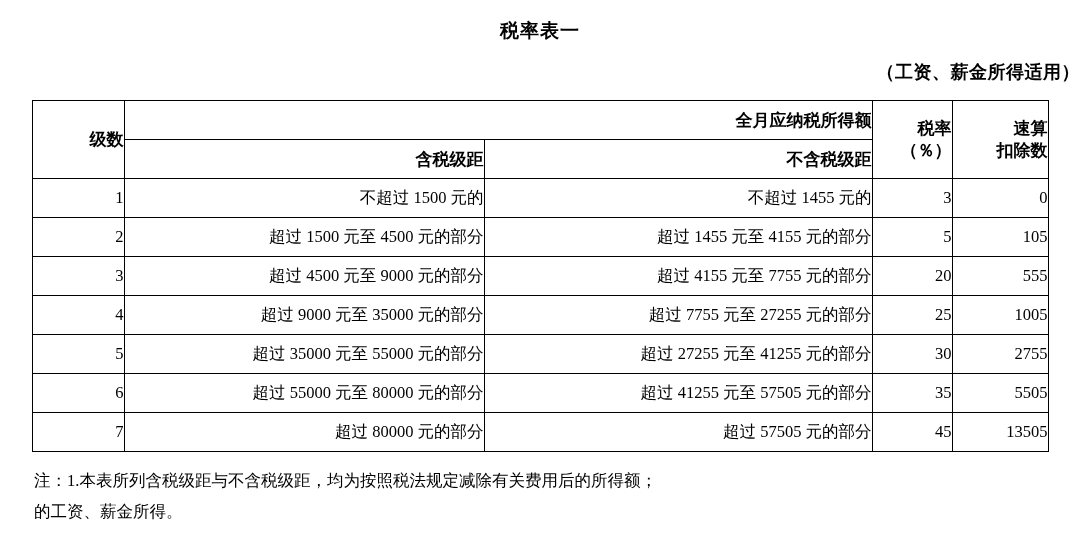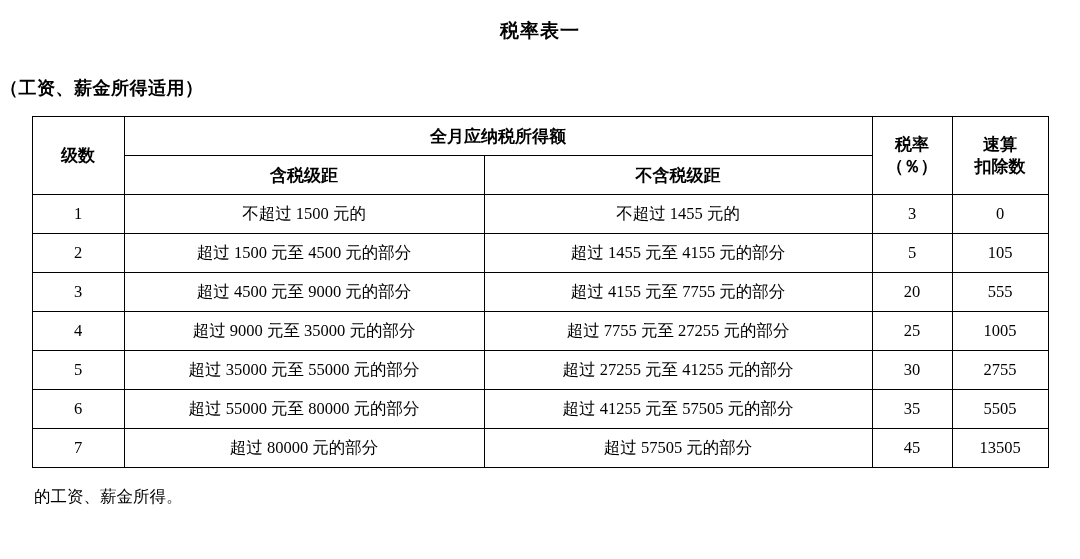"（工资、薪金所得适用）" .doc-subtitle { margin-top: 32px -> 16px; text-align: left -> right }
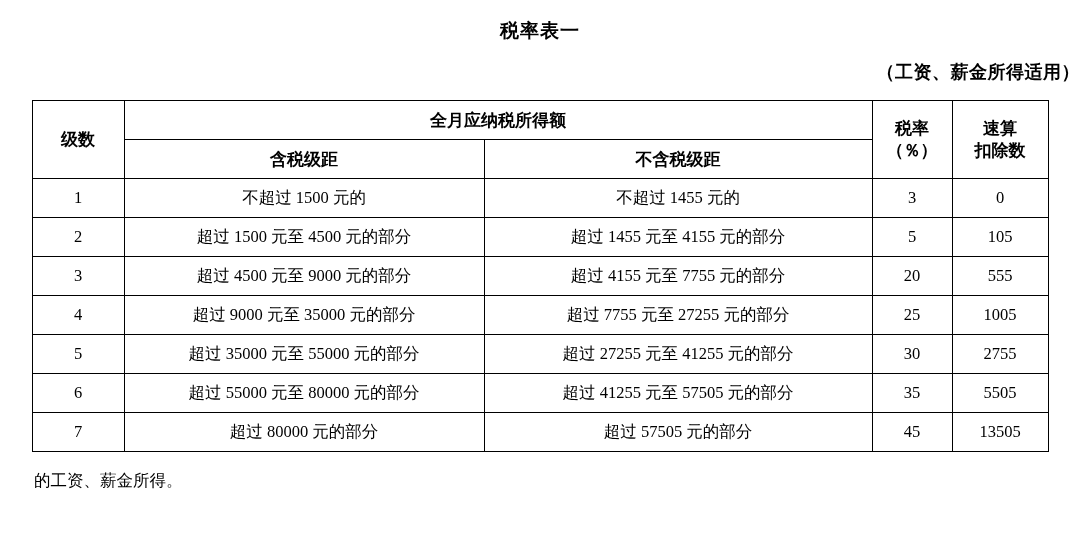"全月应纳税所得额" table.rate-table td, table.rate-table th { text-align: center -> right }
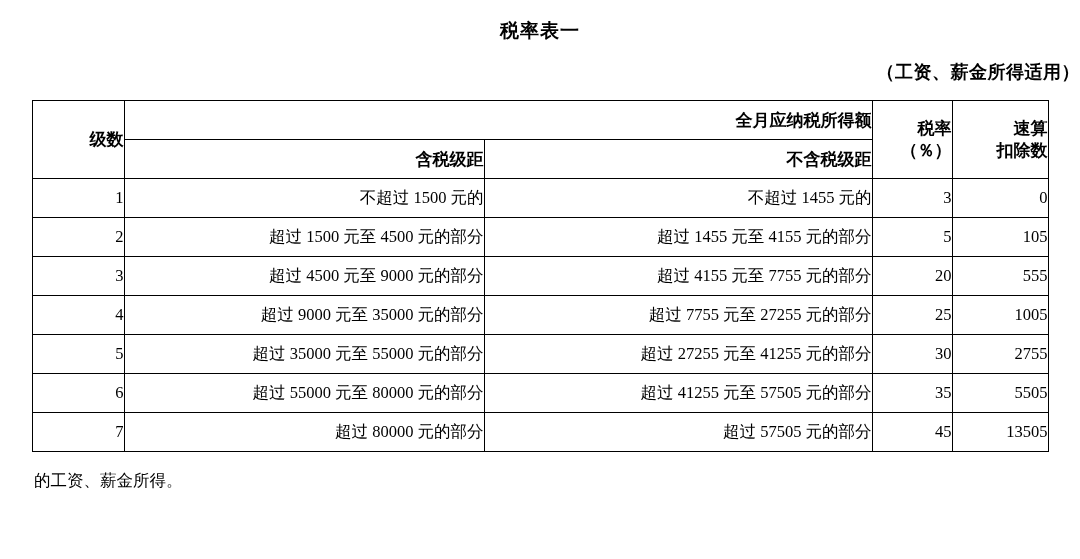"注：1.本表所列含税级距与不含税级距，均为按照税法规定减除有关费用后的所得额；" div.note-line { html: none -> <div>注：1.本表所列含税级距与不含税级距，均为按照税法规定减除有关费用后的所得额；</div> }
